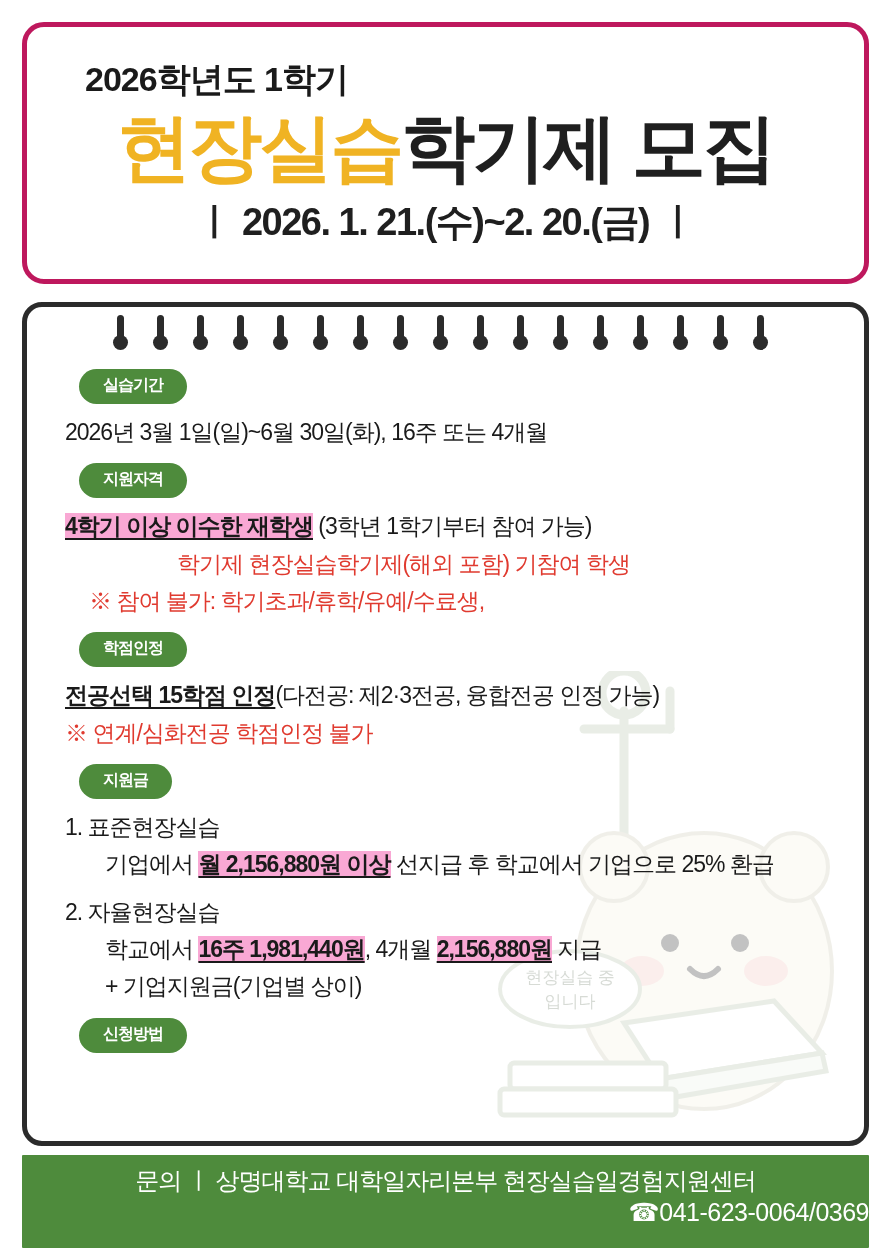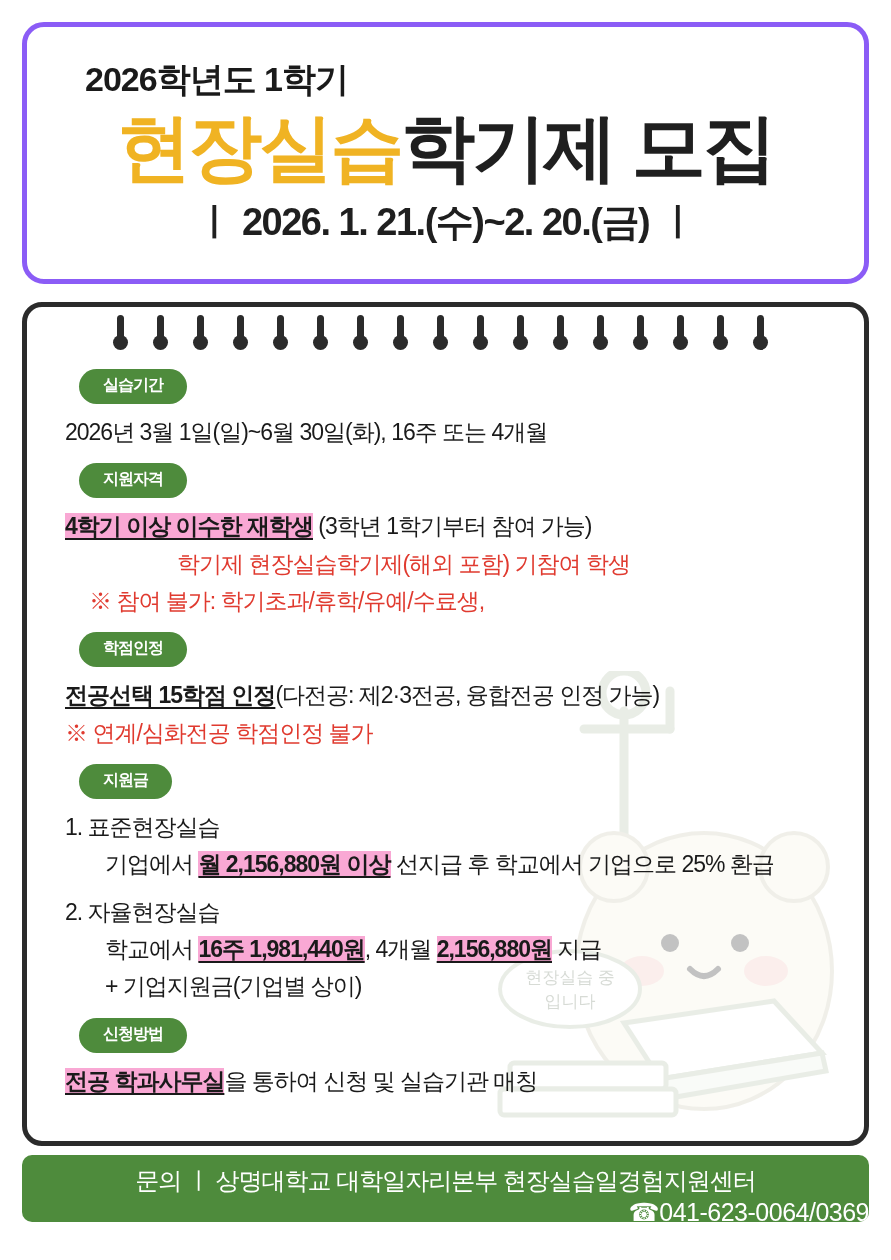"2026학년도 1학기" .header-card { border: 5px solid #8b5cf6 -> 5px solid #be185d }
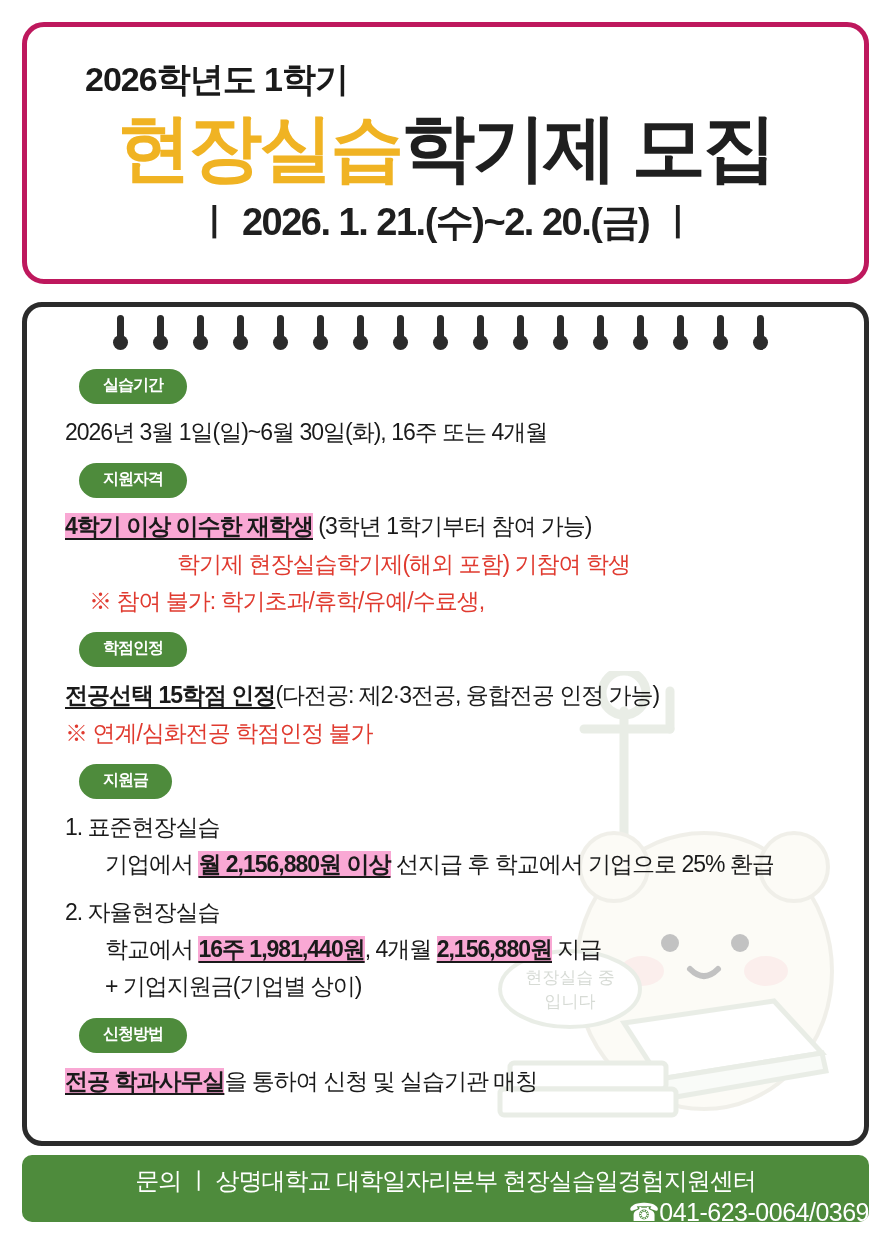"전공 학과사무실을 통하여 신청 및" p.line { html: <p> <span>전공 학과사무실</span><span>을 통하여 신청 및 실습기관 매칭</span> </p> -> none }
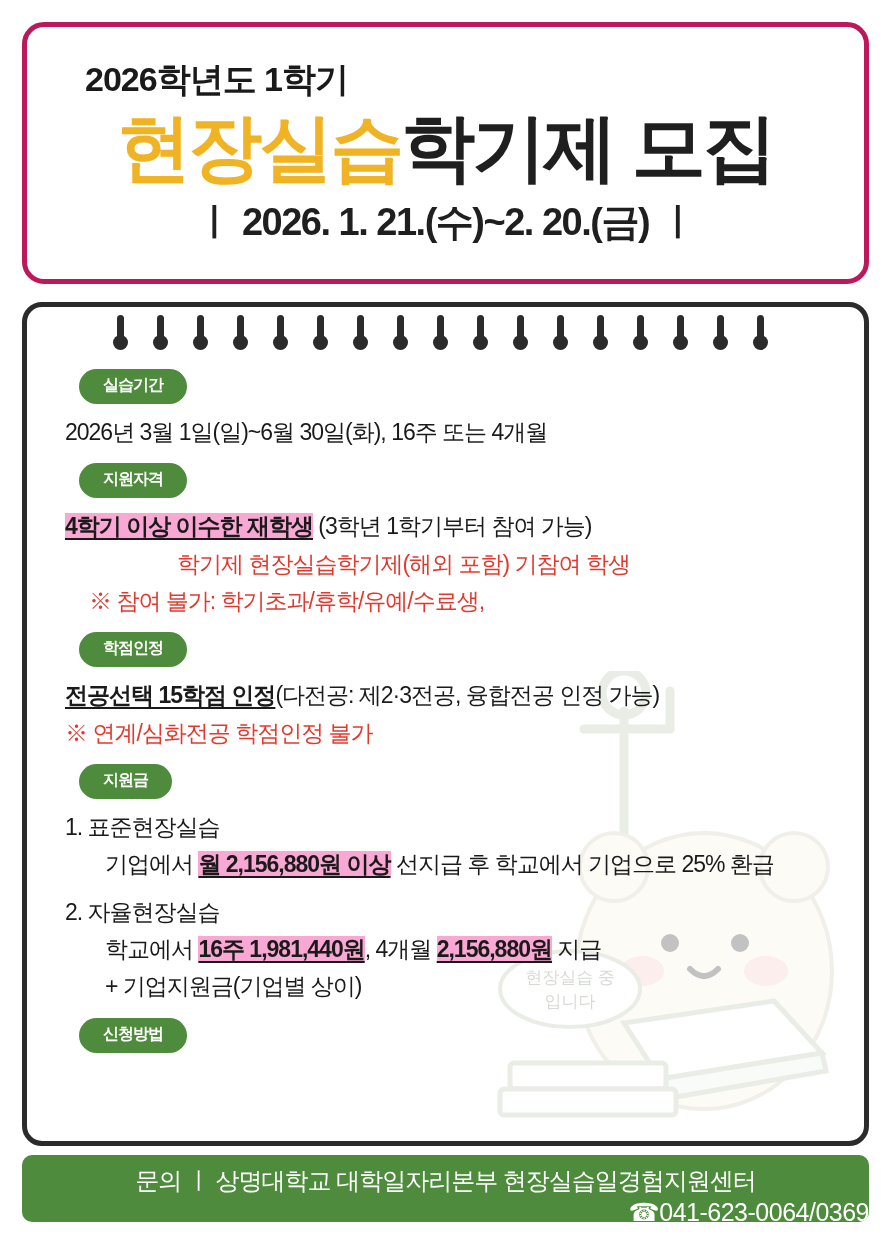"문의 ㅣ 상명대학교 대학일자리본부 현장실습일경험지원센터" .footer { border-radius: 10px -> 1px; height: 67px -> 93px }
